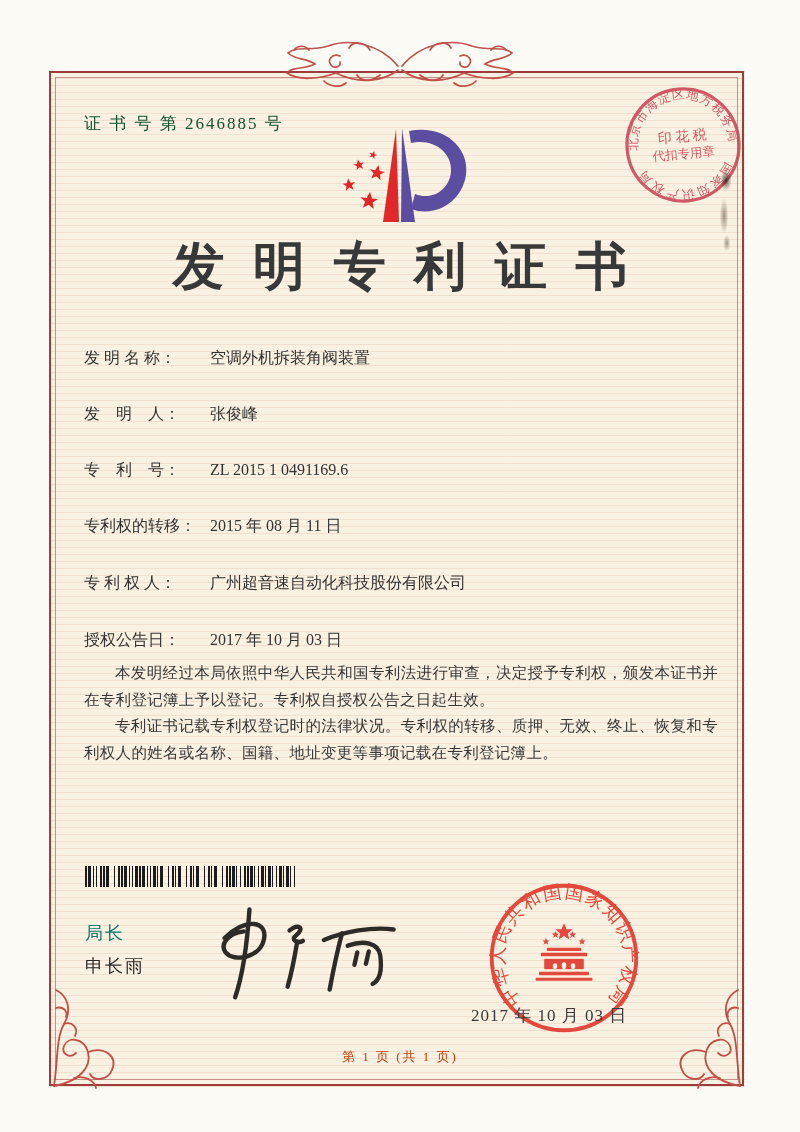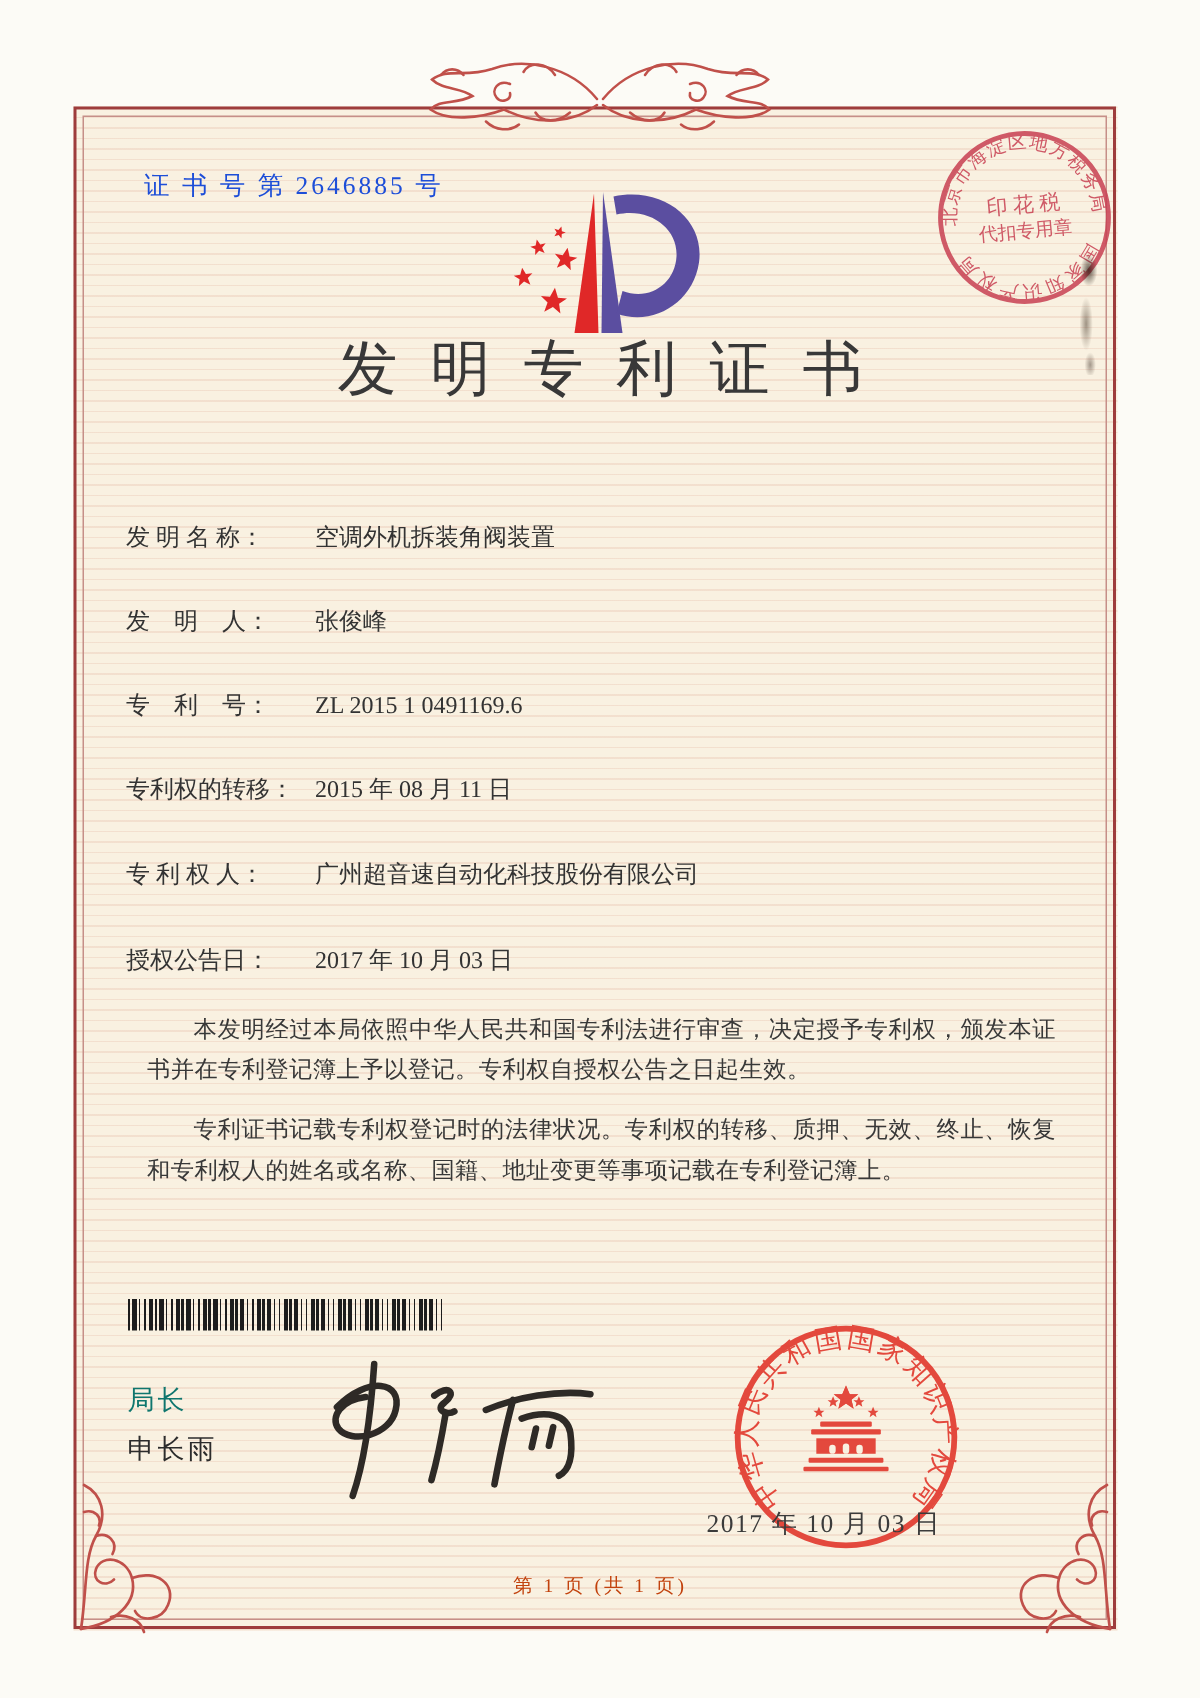"证 书 号 第 2646885" .cert-no { color: #1d4ed8 -> #14532d; left: 96px -> 84px }
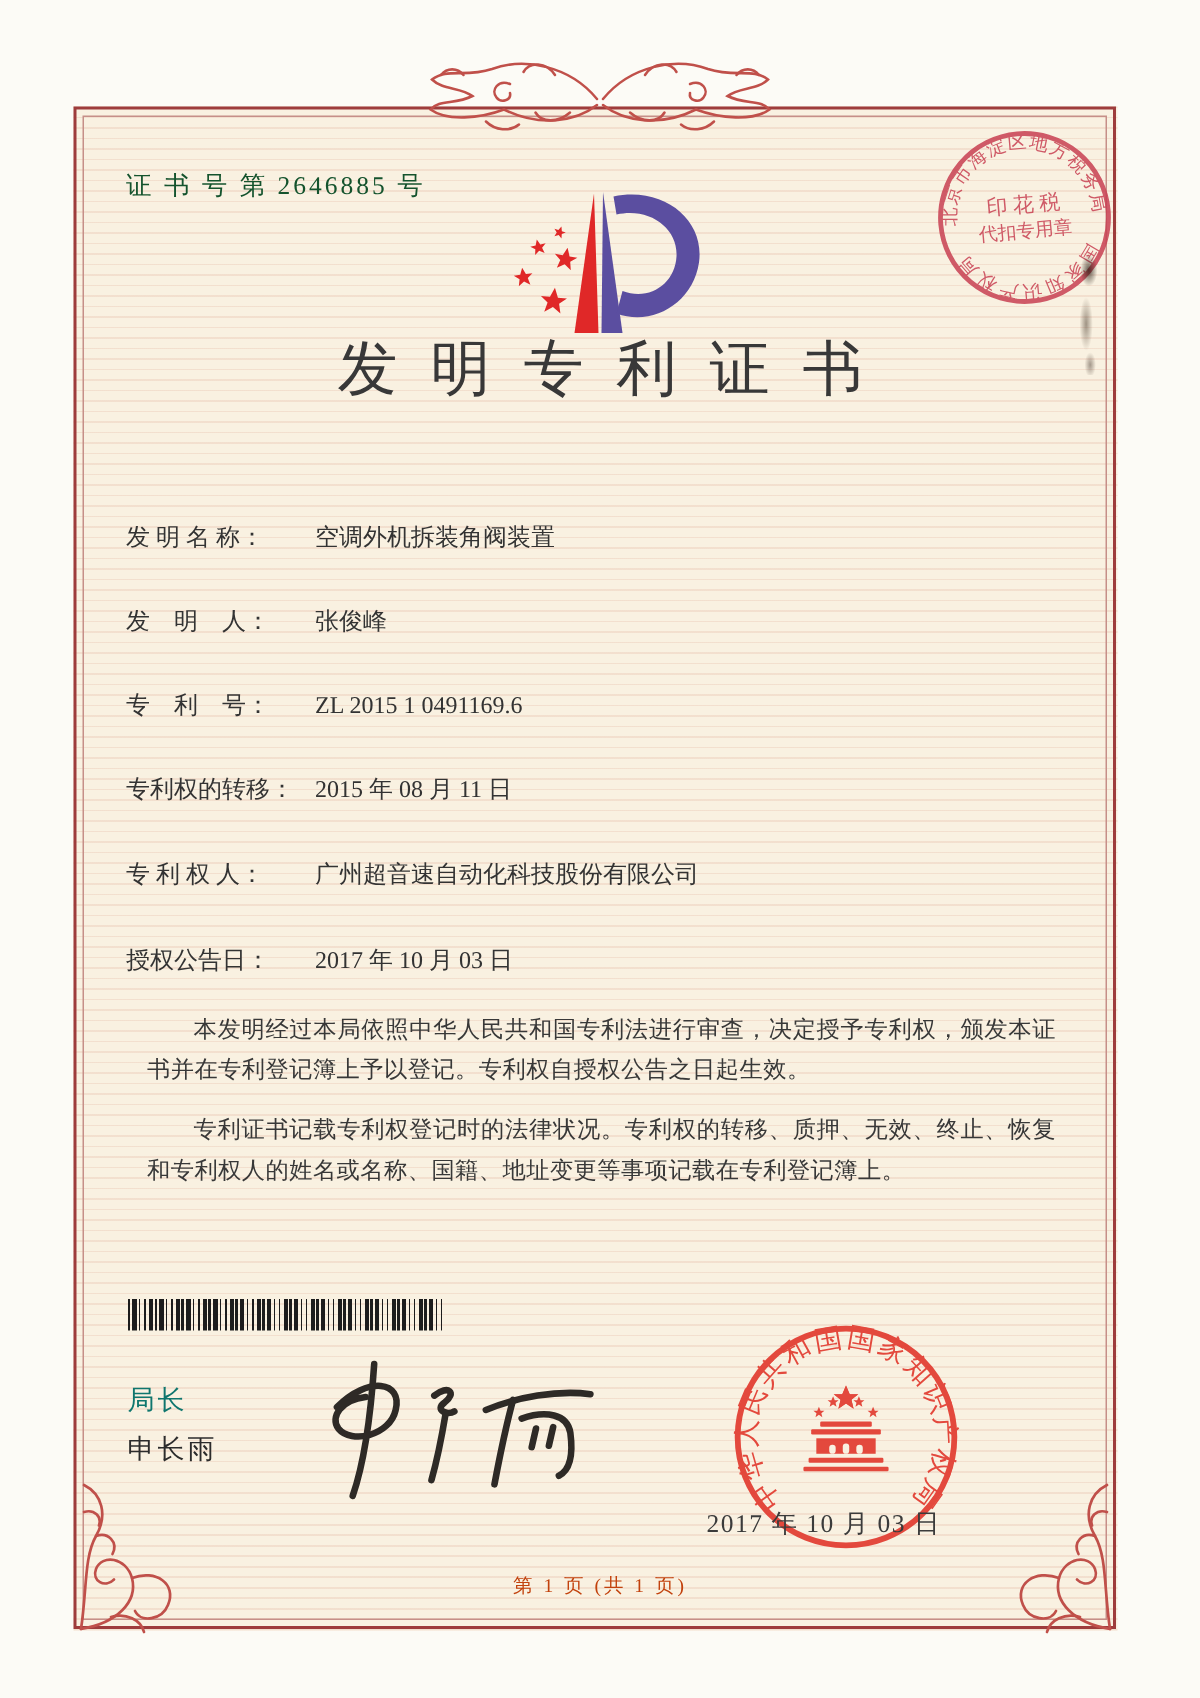"发明专利证书" .title { font-size: 40px -> 52px; font-weight: 400 -> 700; top: 218px -> 232px }
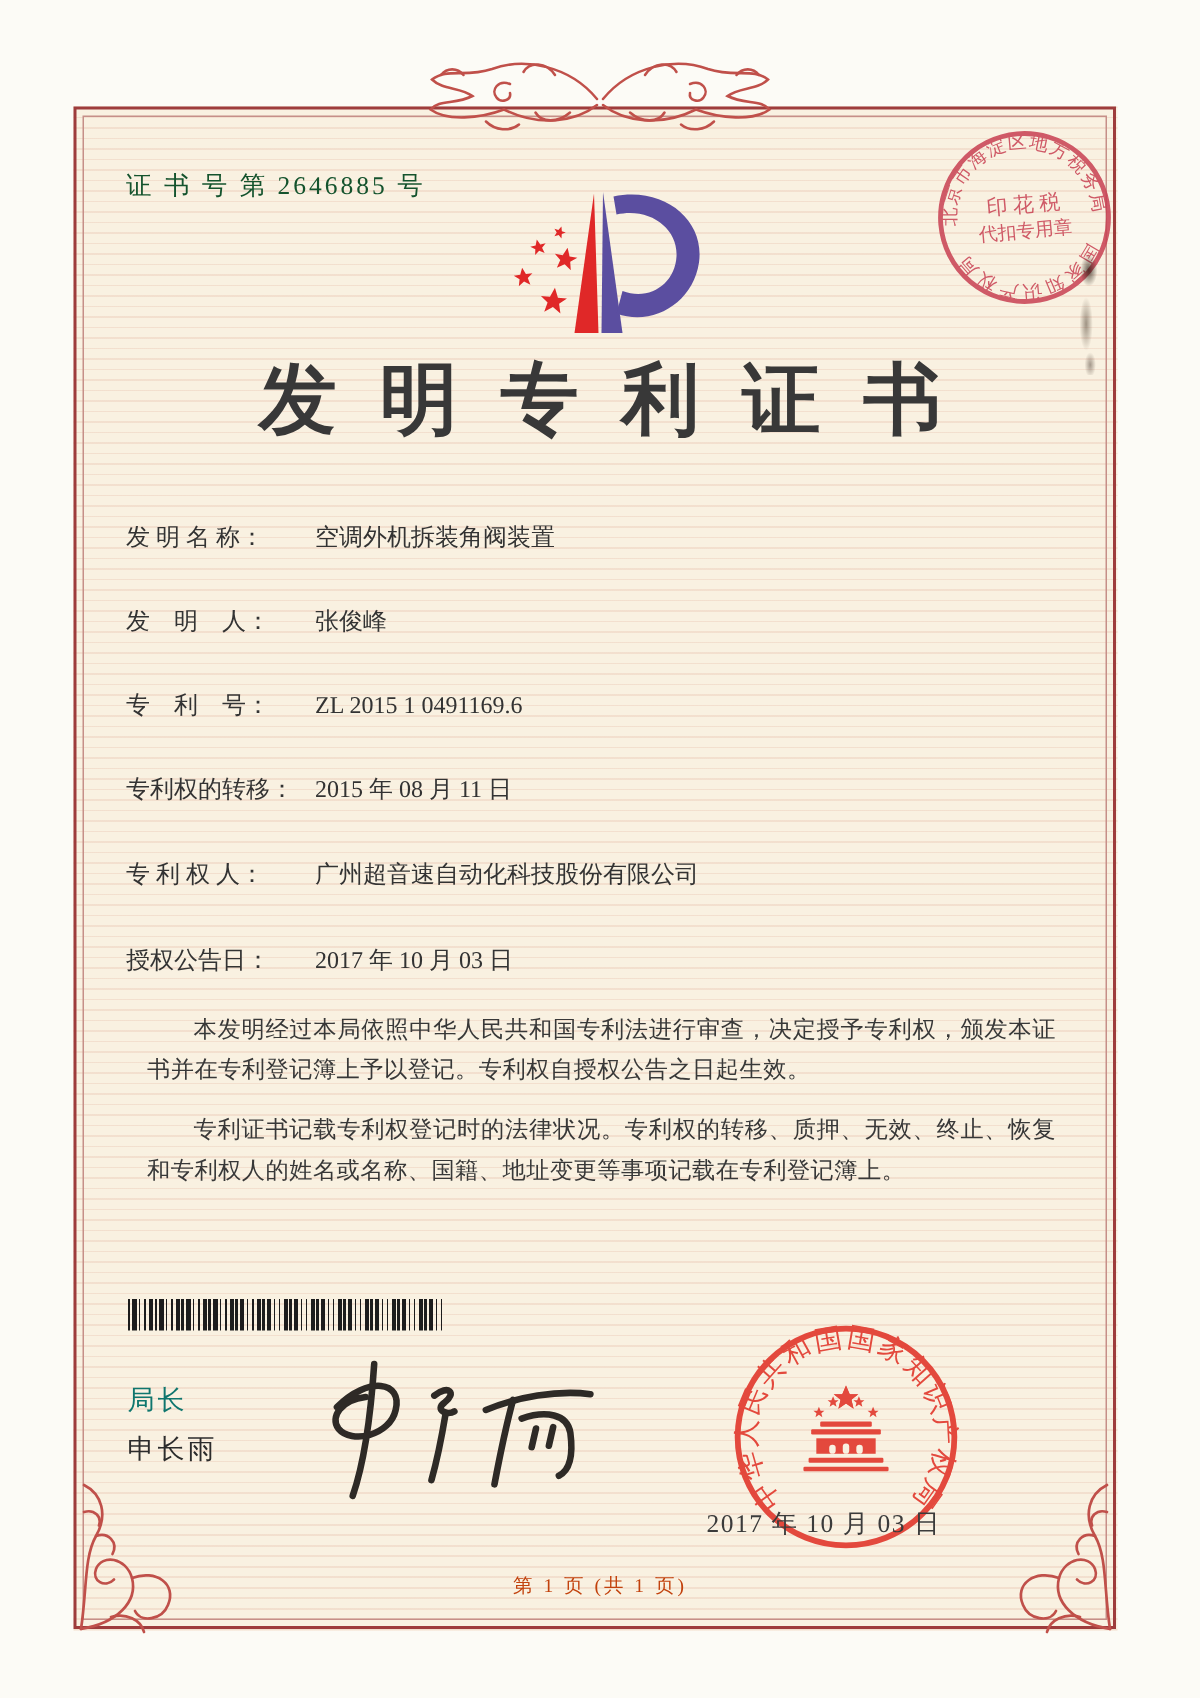"本发明经过本局依照中华人民共和国专利法进行审查，决定授予专利权，颁发本证书并在专" .body-text p { margin: 14px -> 0 }
